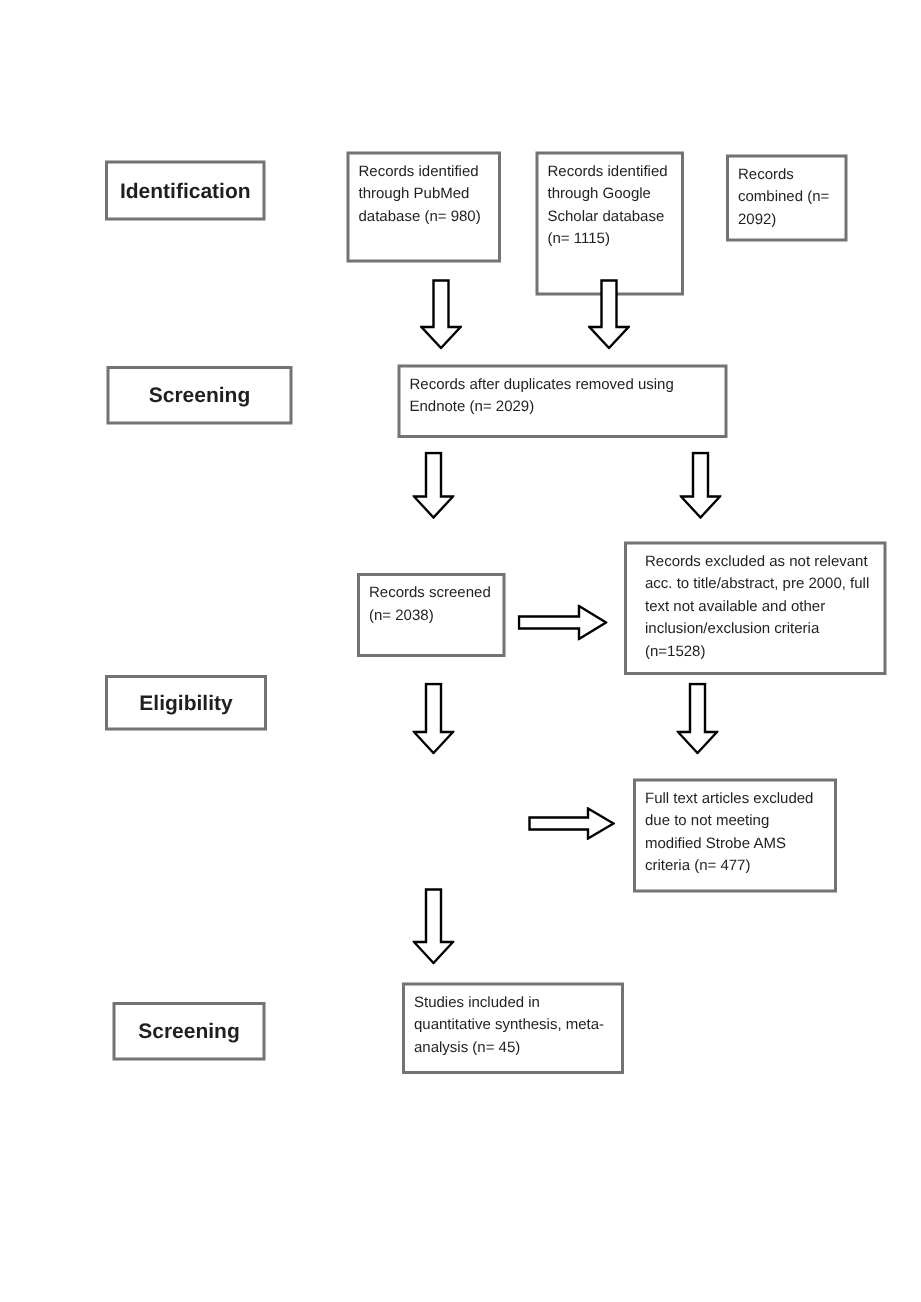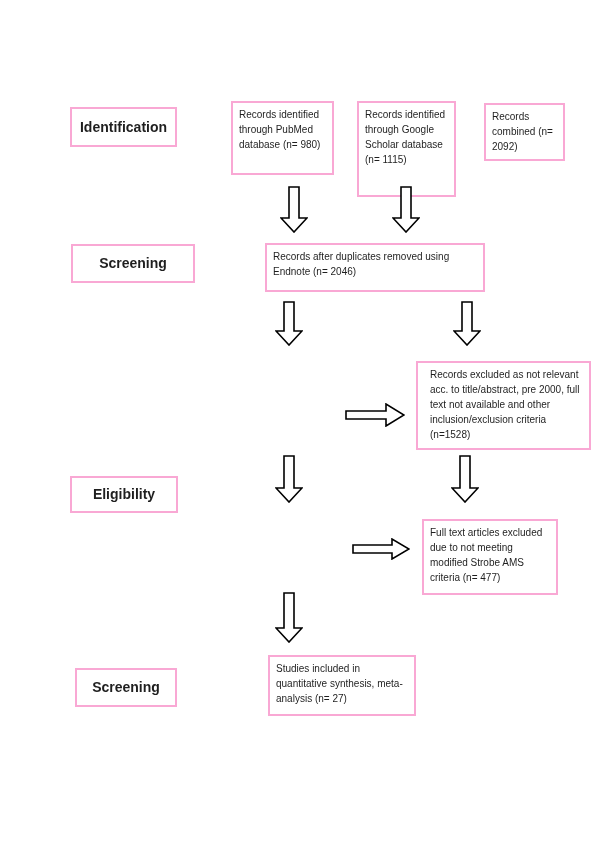"Records identified through PubMed" .box { border: 2px solid #f9a8d4 -> 2px solid #737373 }
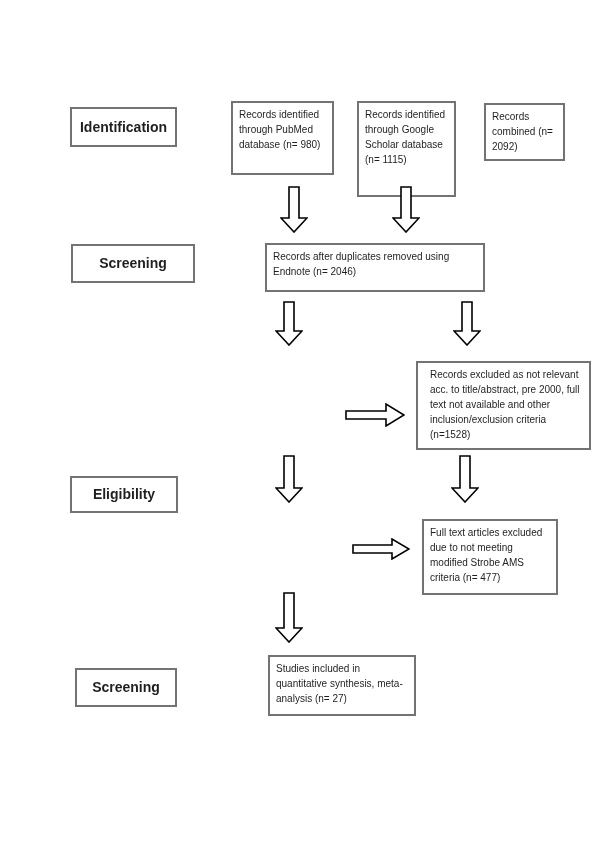"Records after duplicates removed using" div.box { text: 2046 -> 2029 }
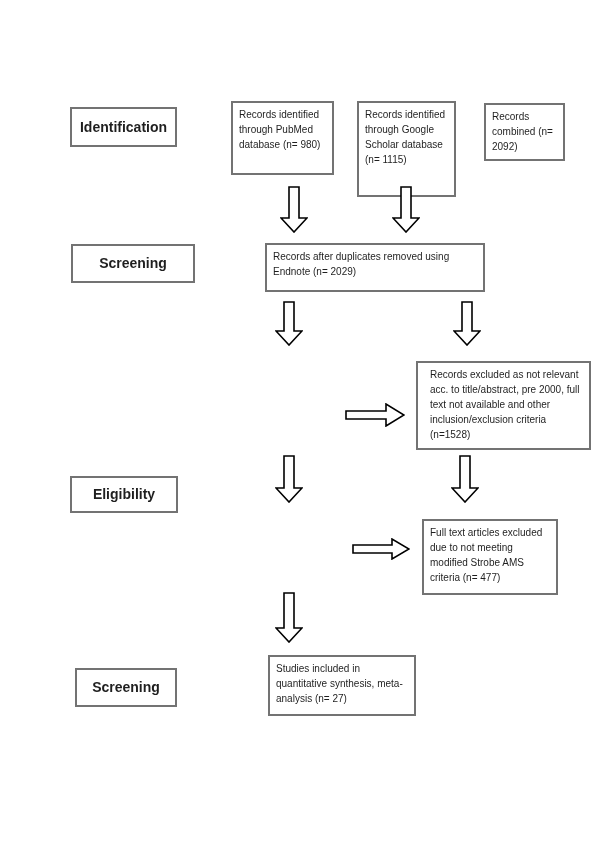"Records screened (n= 2038)" div.box { html: none -> <div>Records screened (n= 2038)</div> }
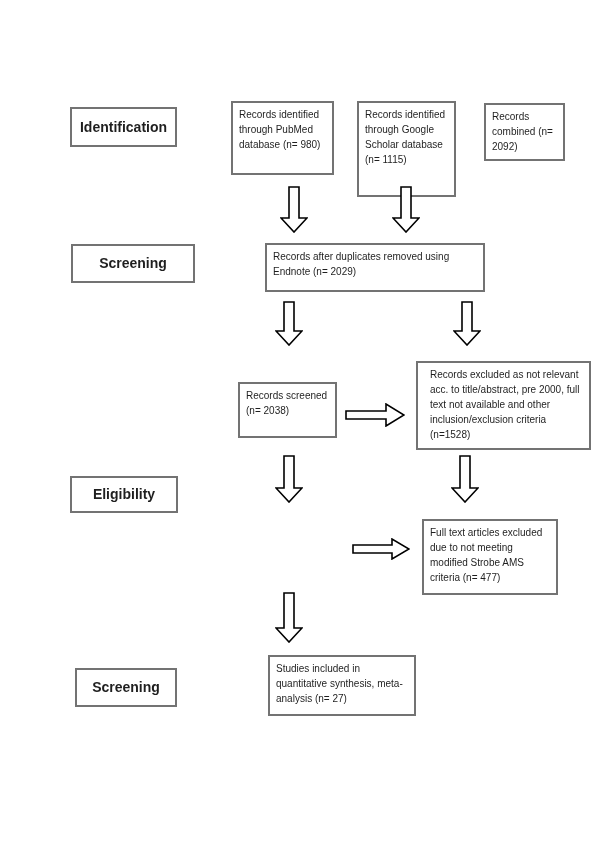"Eligibility" div.box { top: 476px -> 450px }
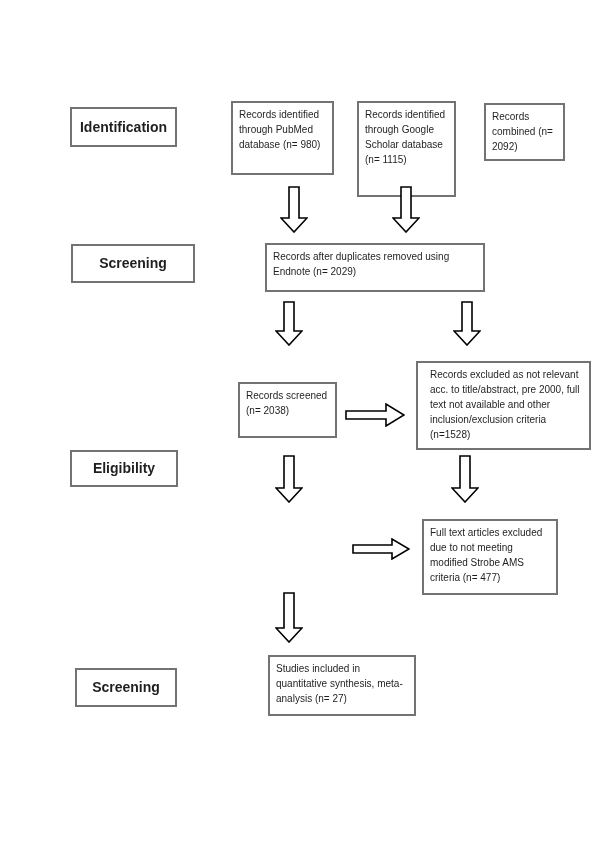"Studies included in quantitative" div.box { text: 27 -> 45 }
